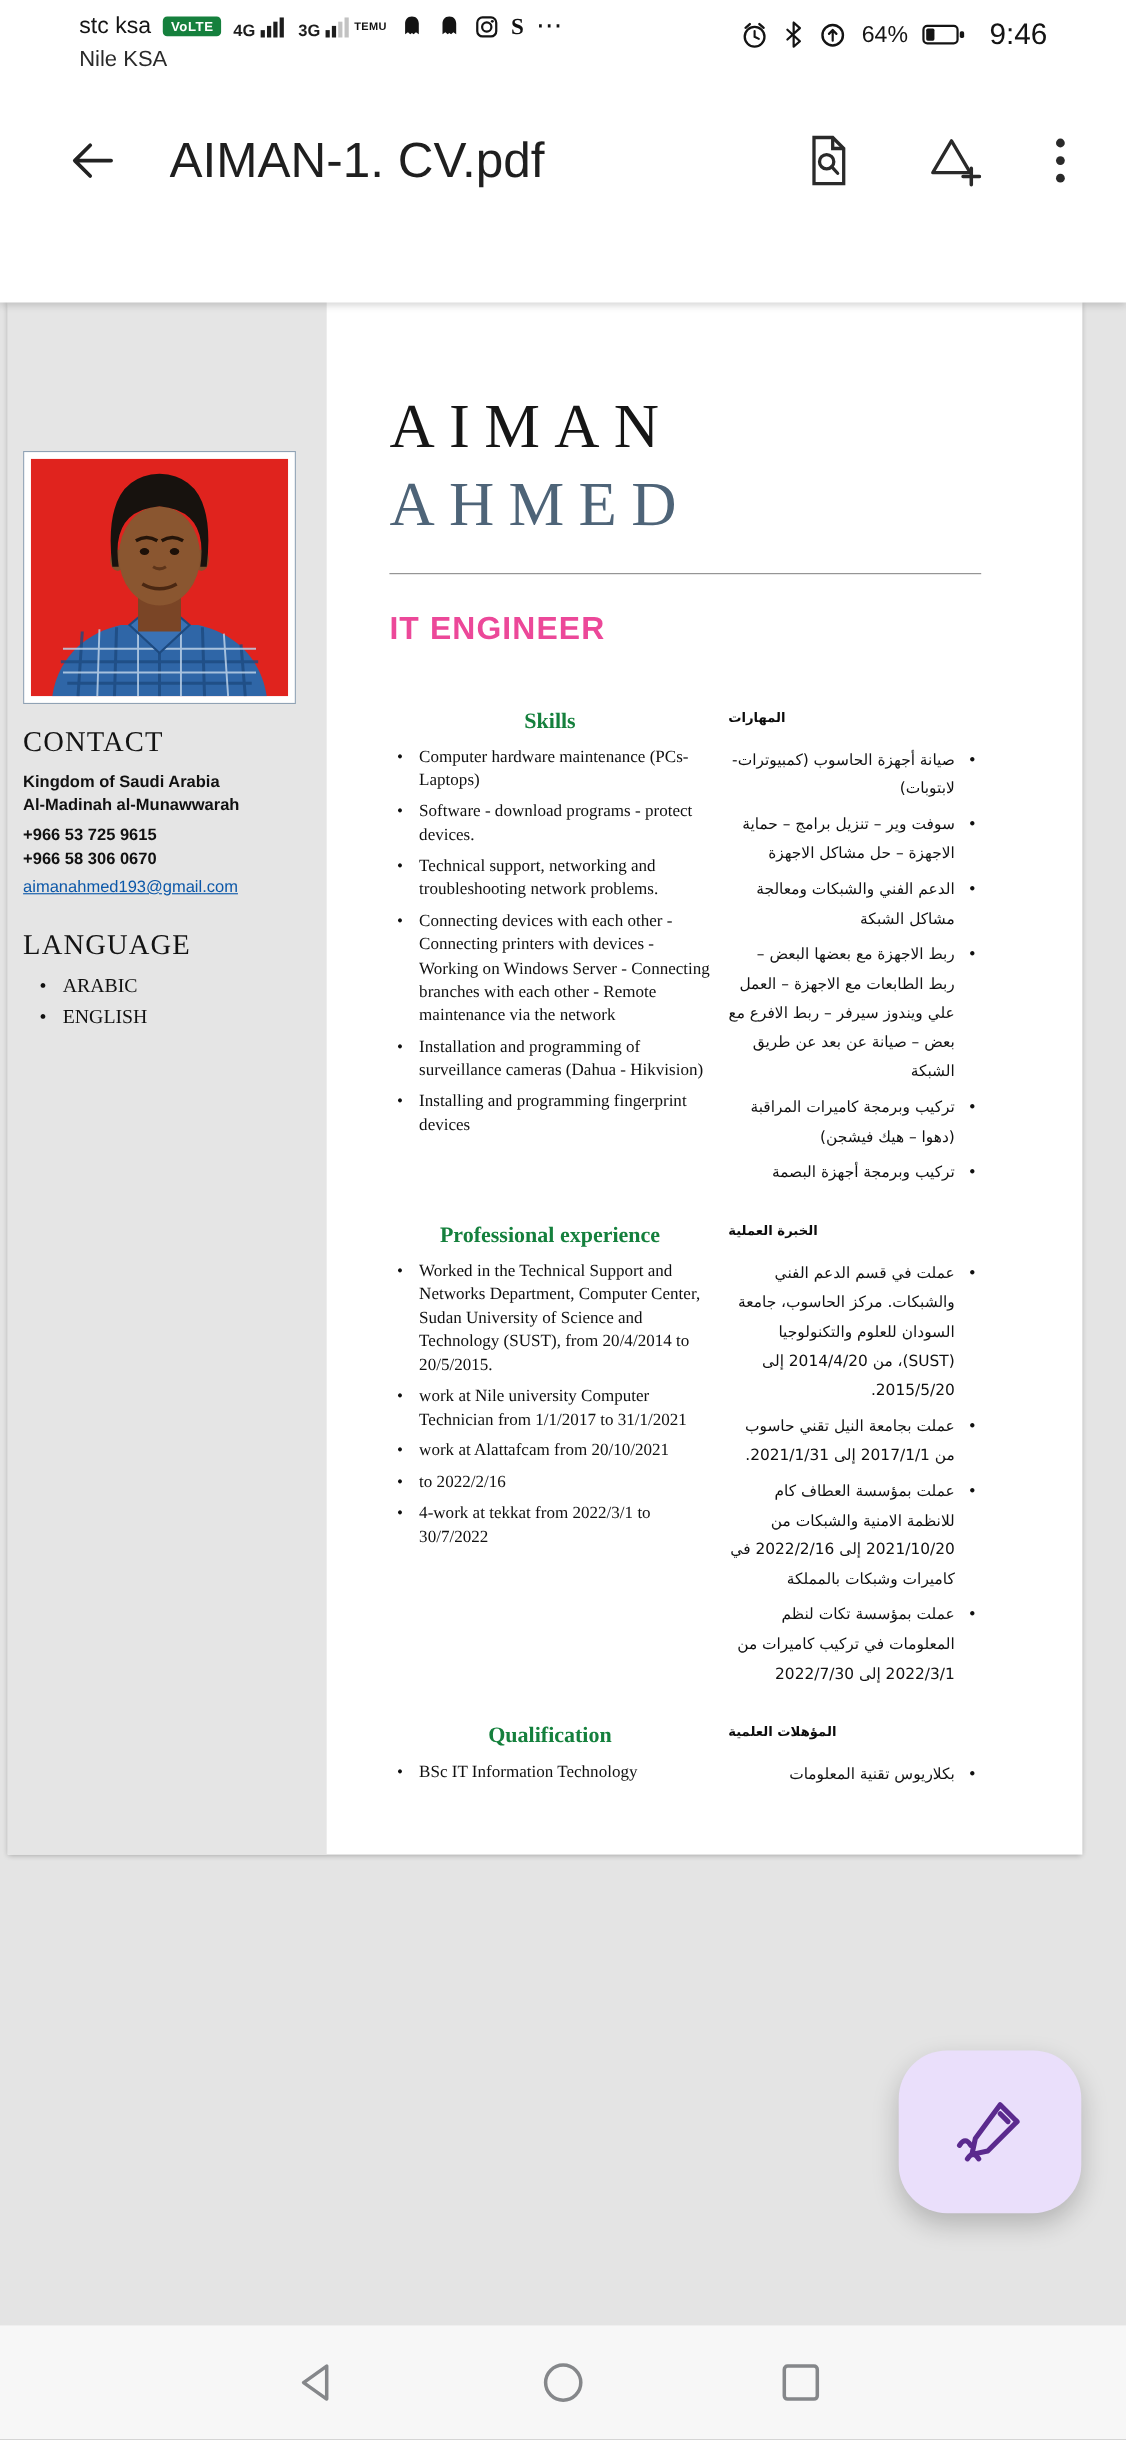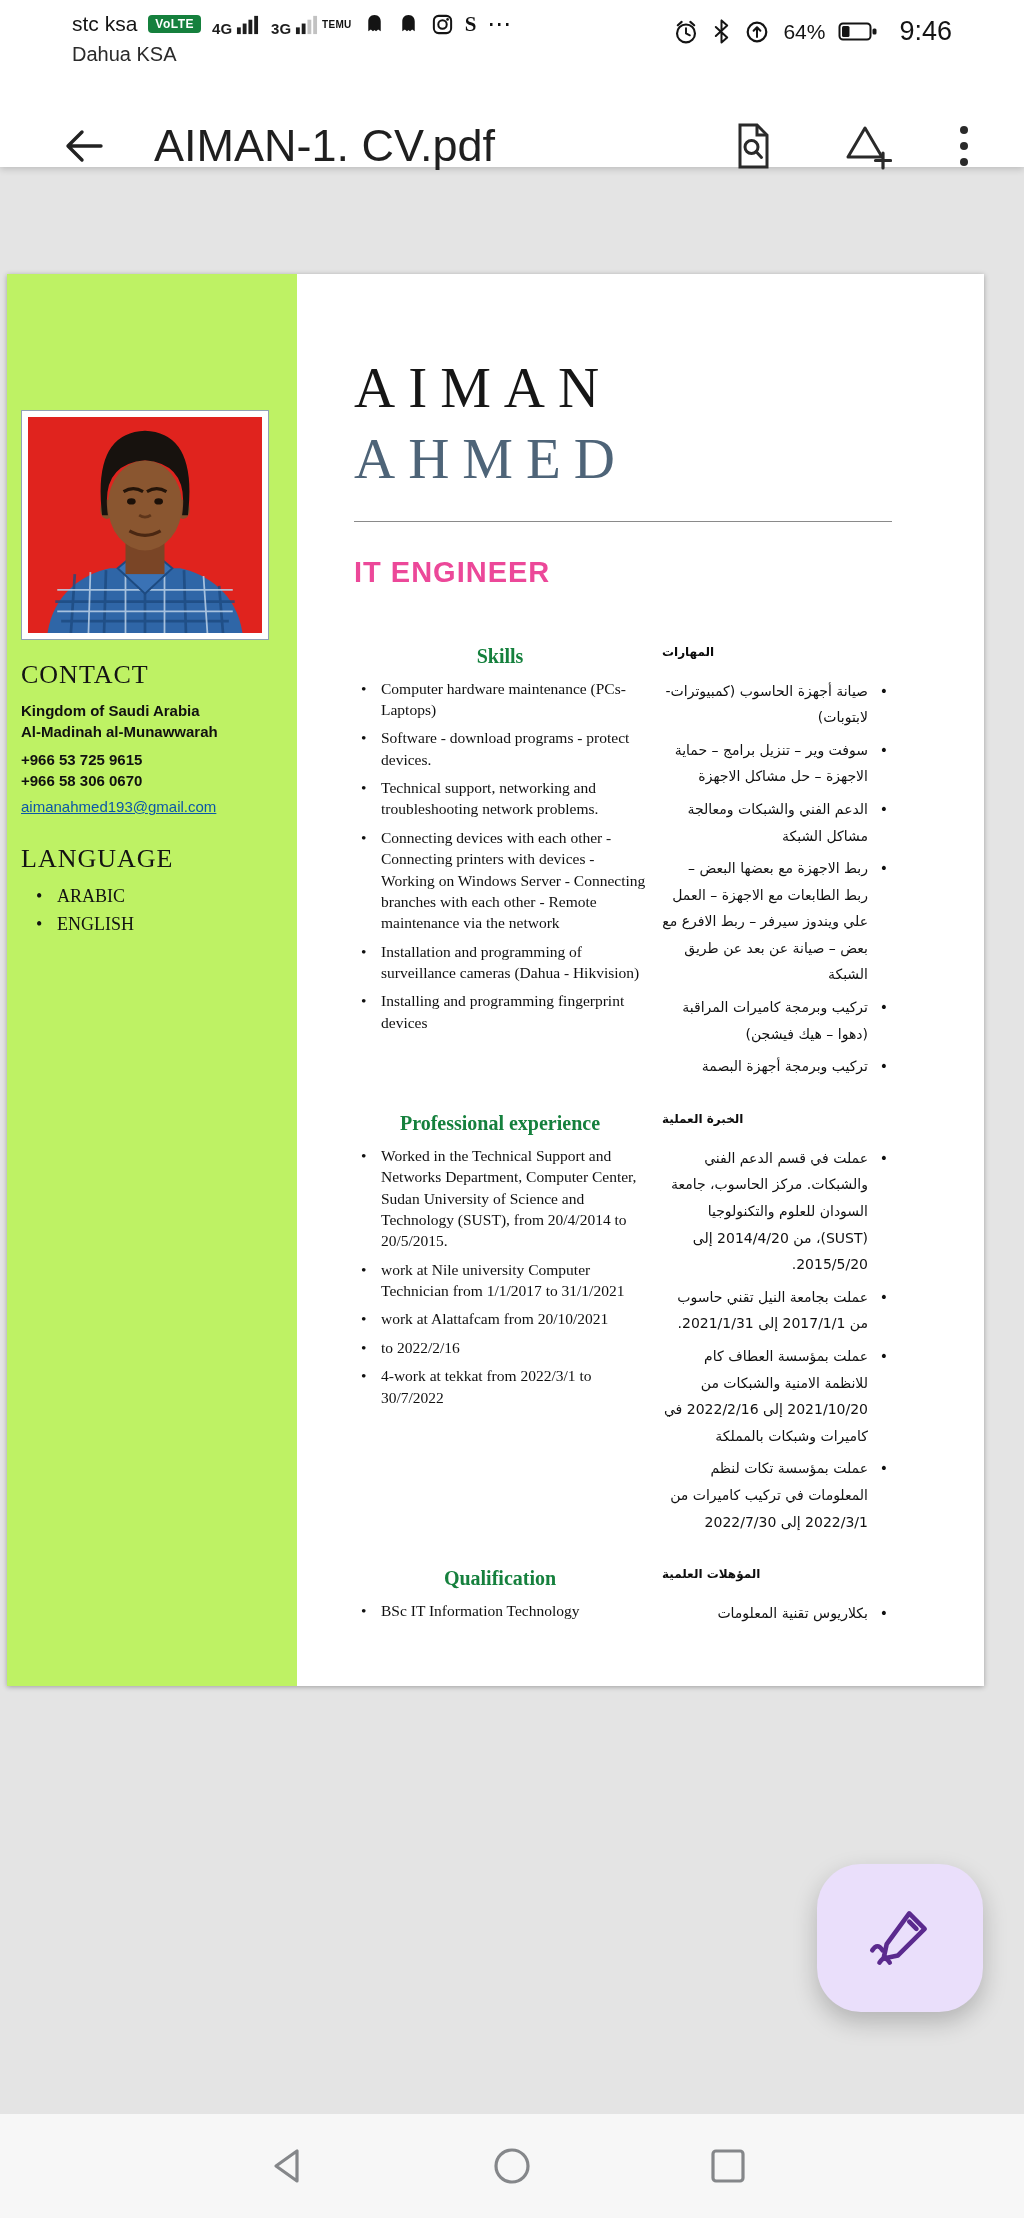"stc ksa" .topbars { height: 167px -> 275px }
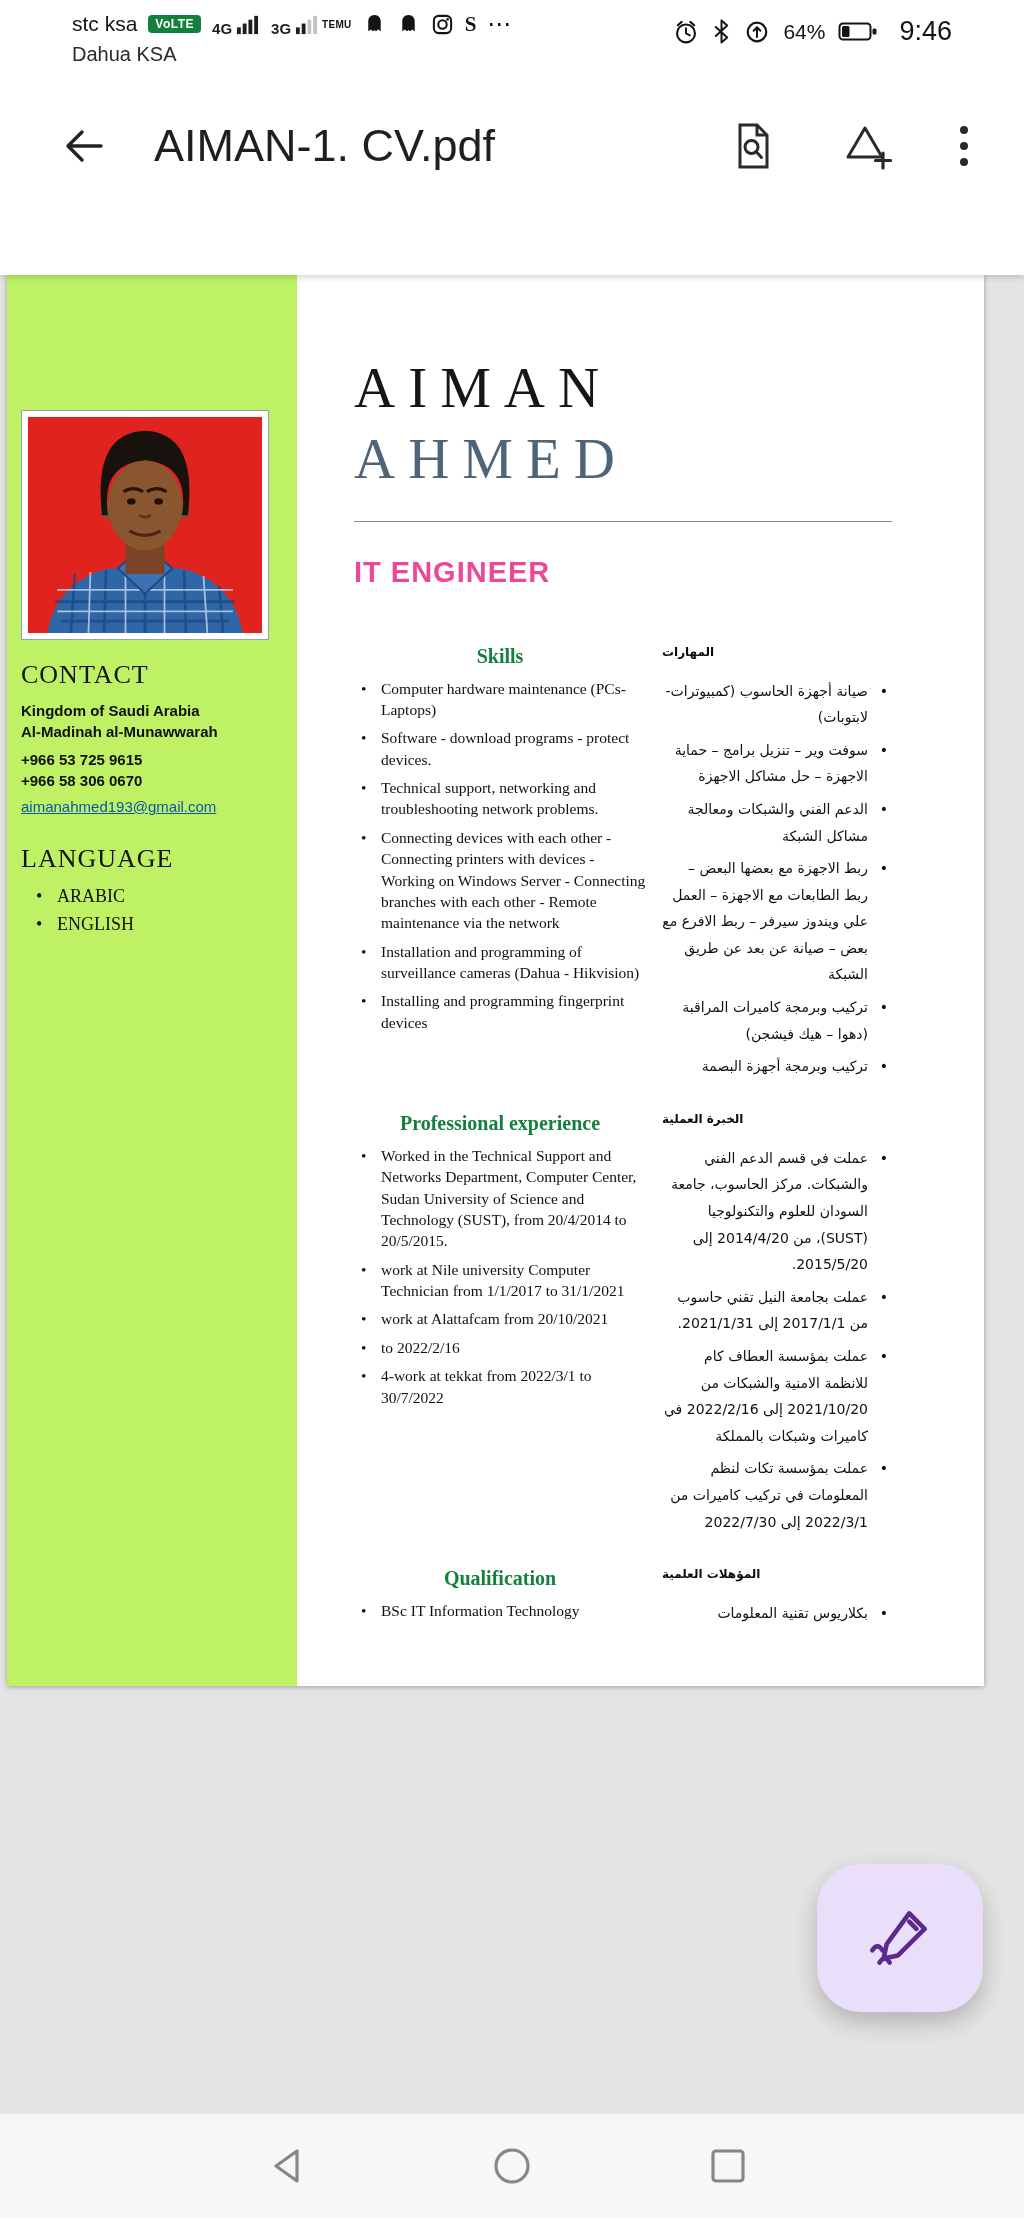"Dahua KSA" div.sb-row2 { text: Dahua -> Nile }
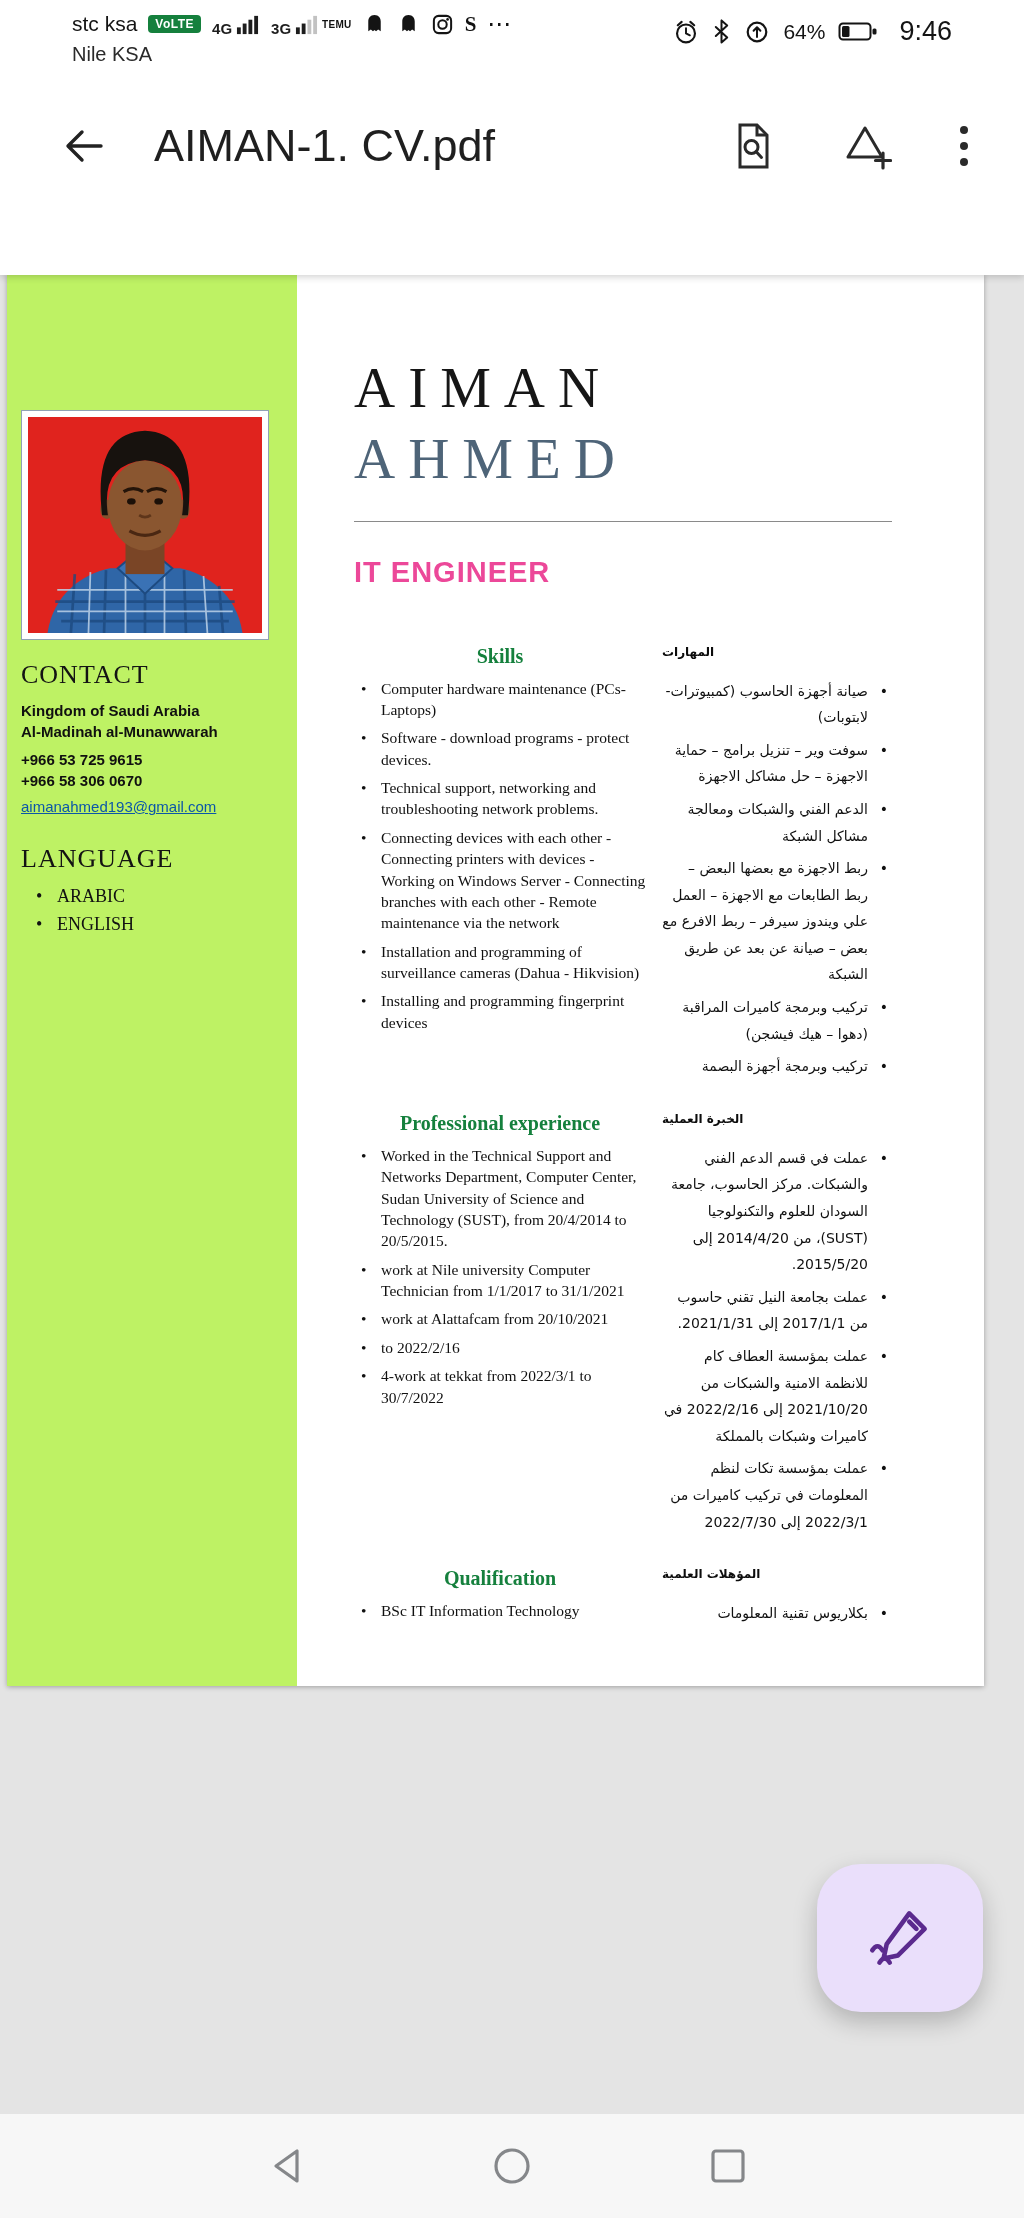"CONTACT" .side { background: #bef264 -> #e5e5e5 }
